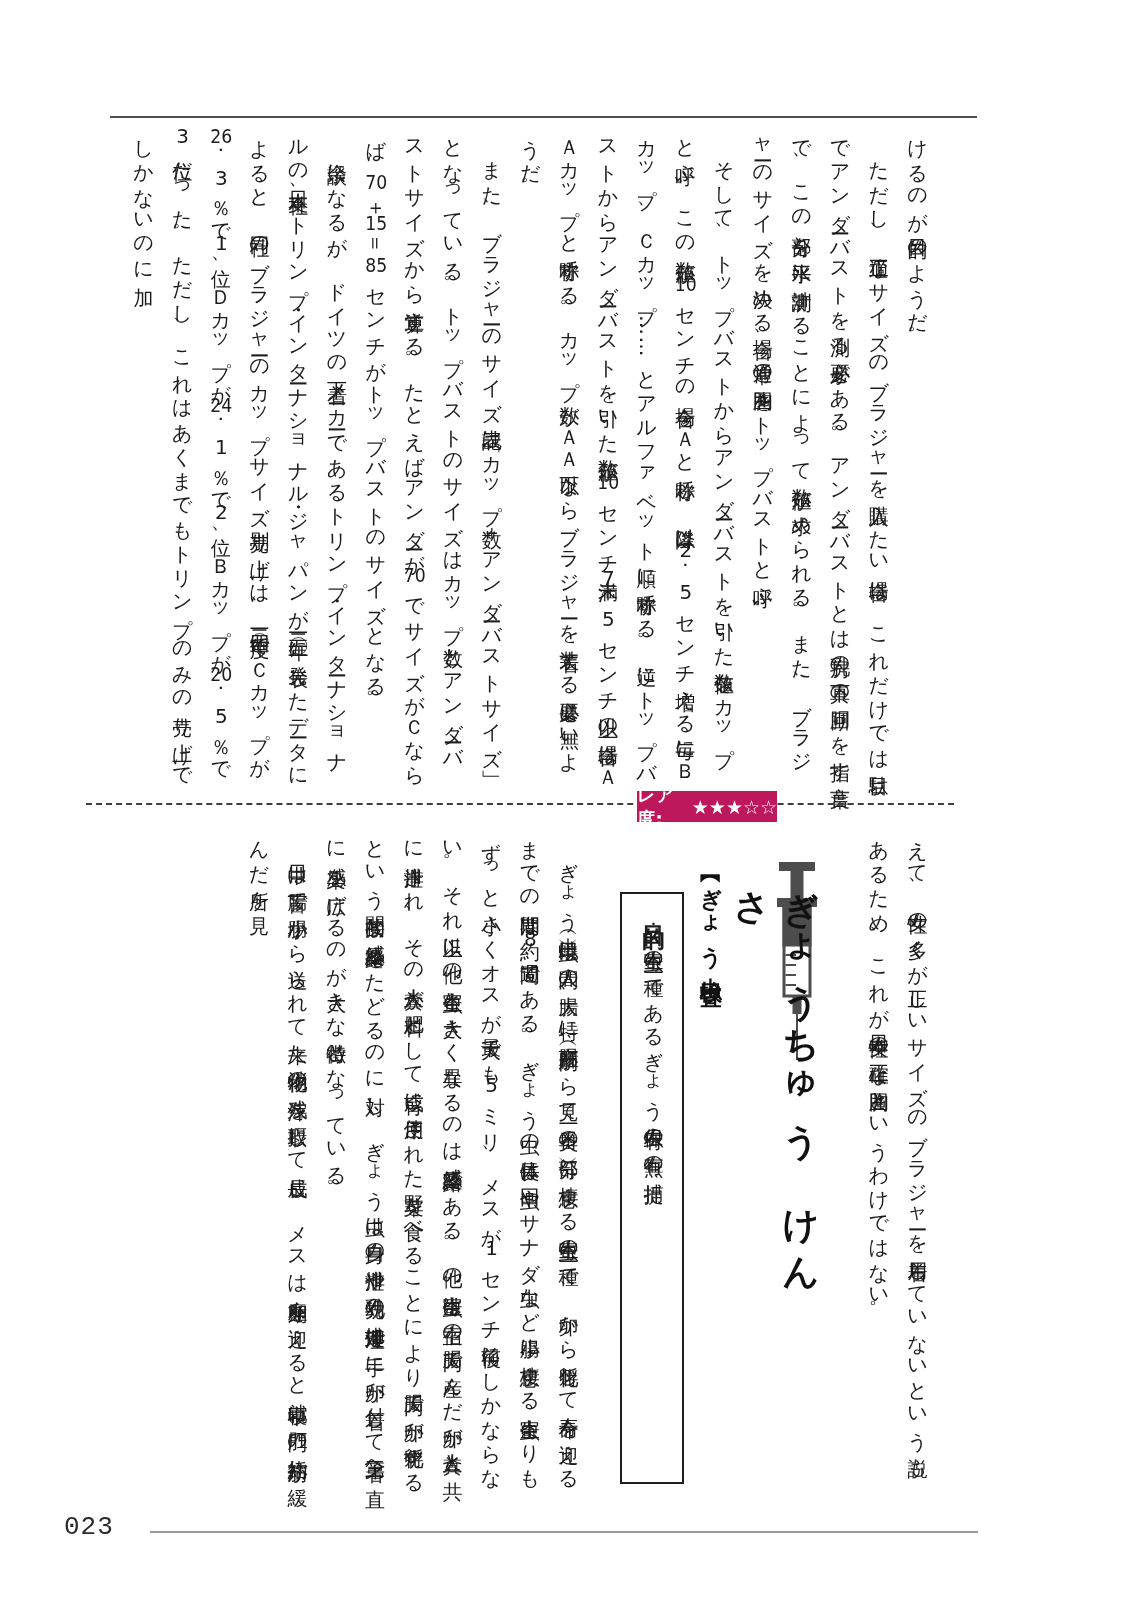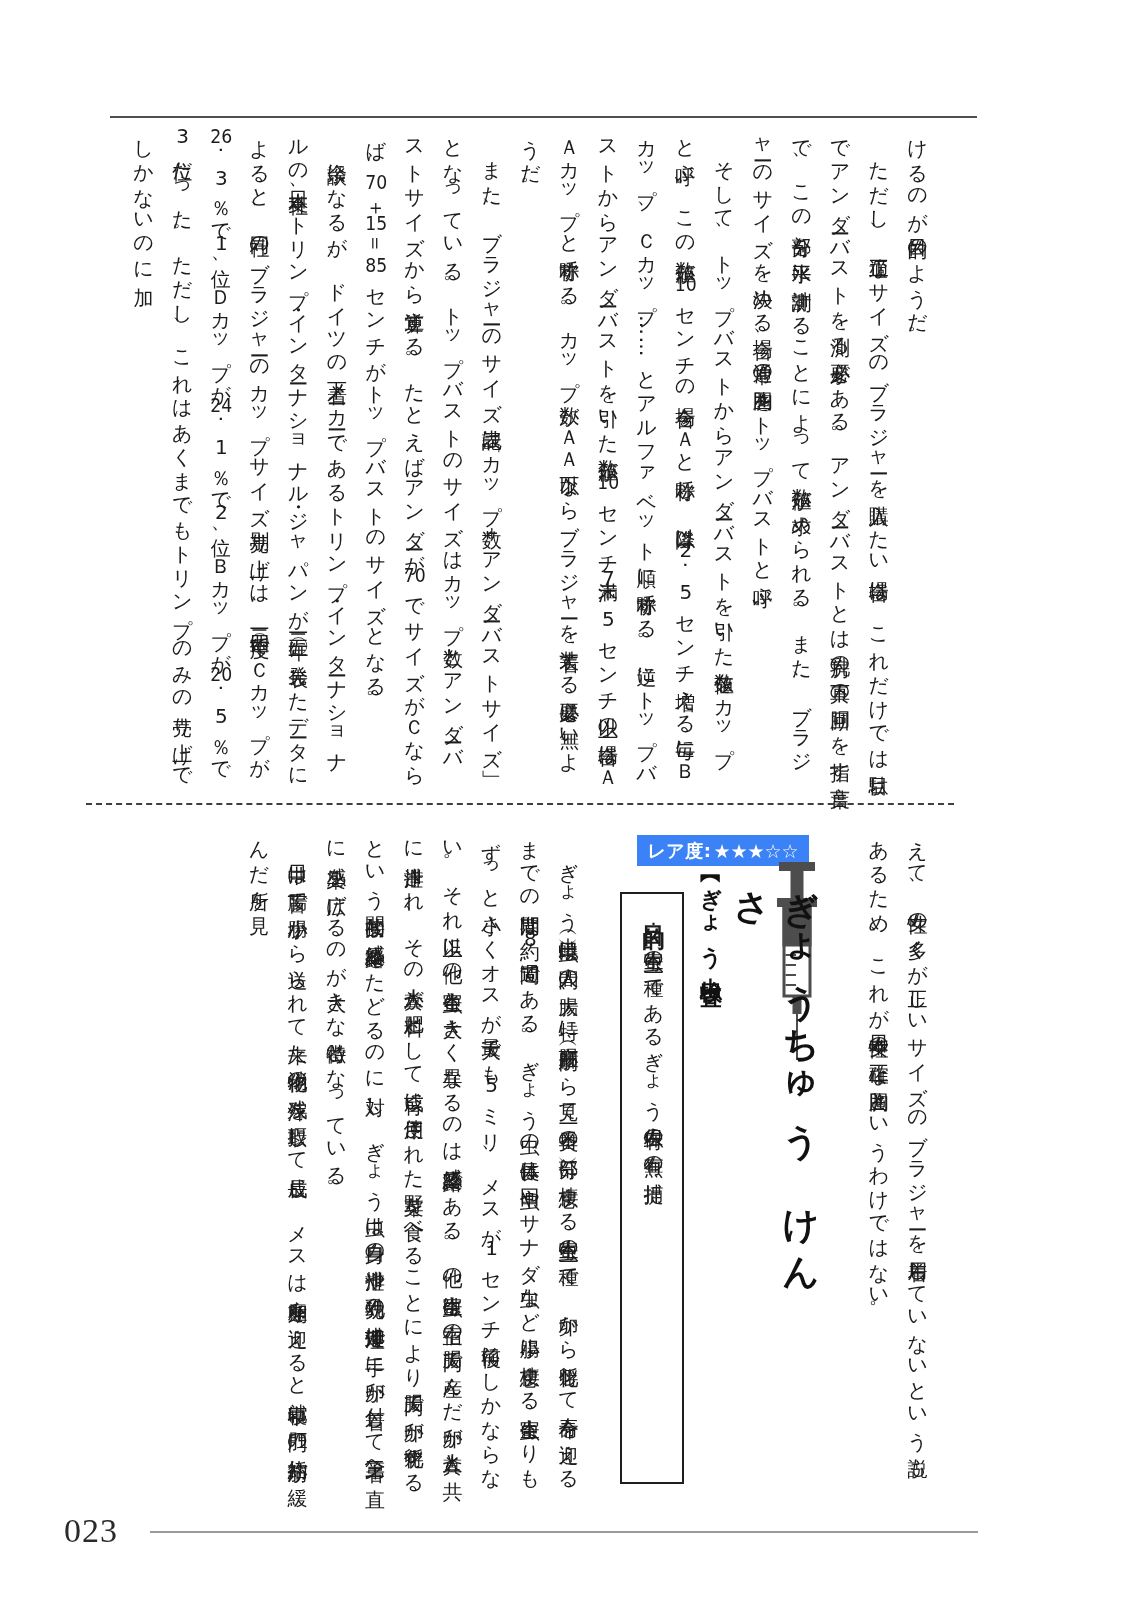"レア度:" .badge { background: #3b82f6 -> #be185d; top: 835px -> 791px; width: 172px -> 140px }
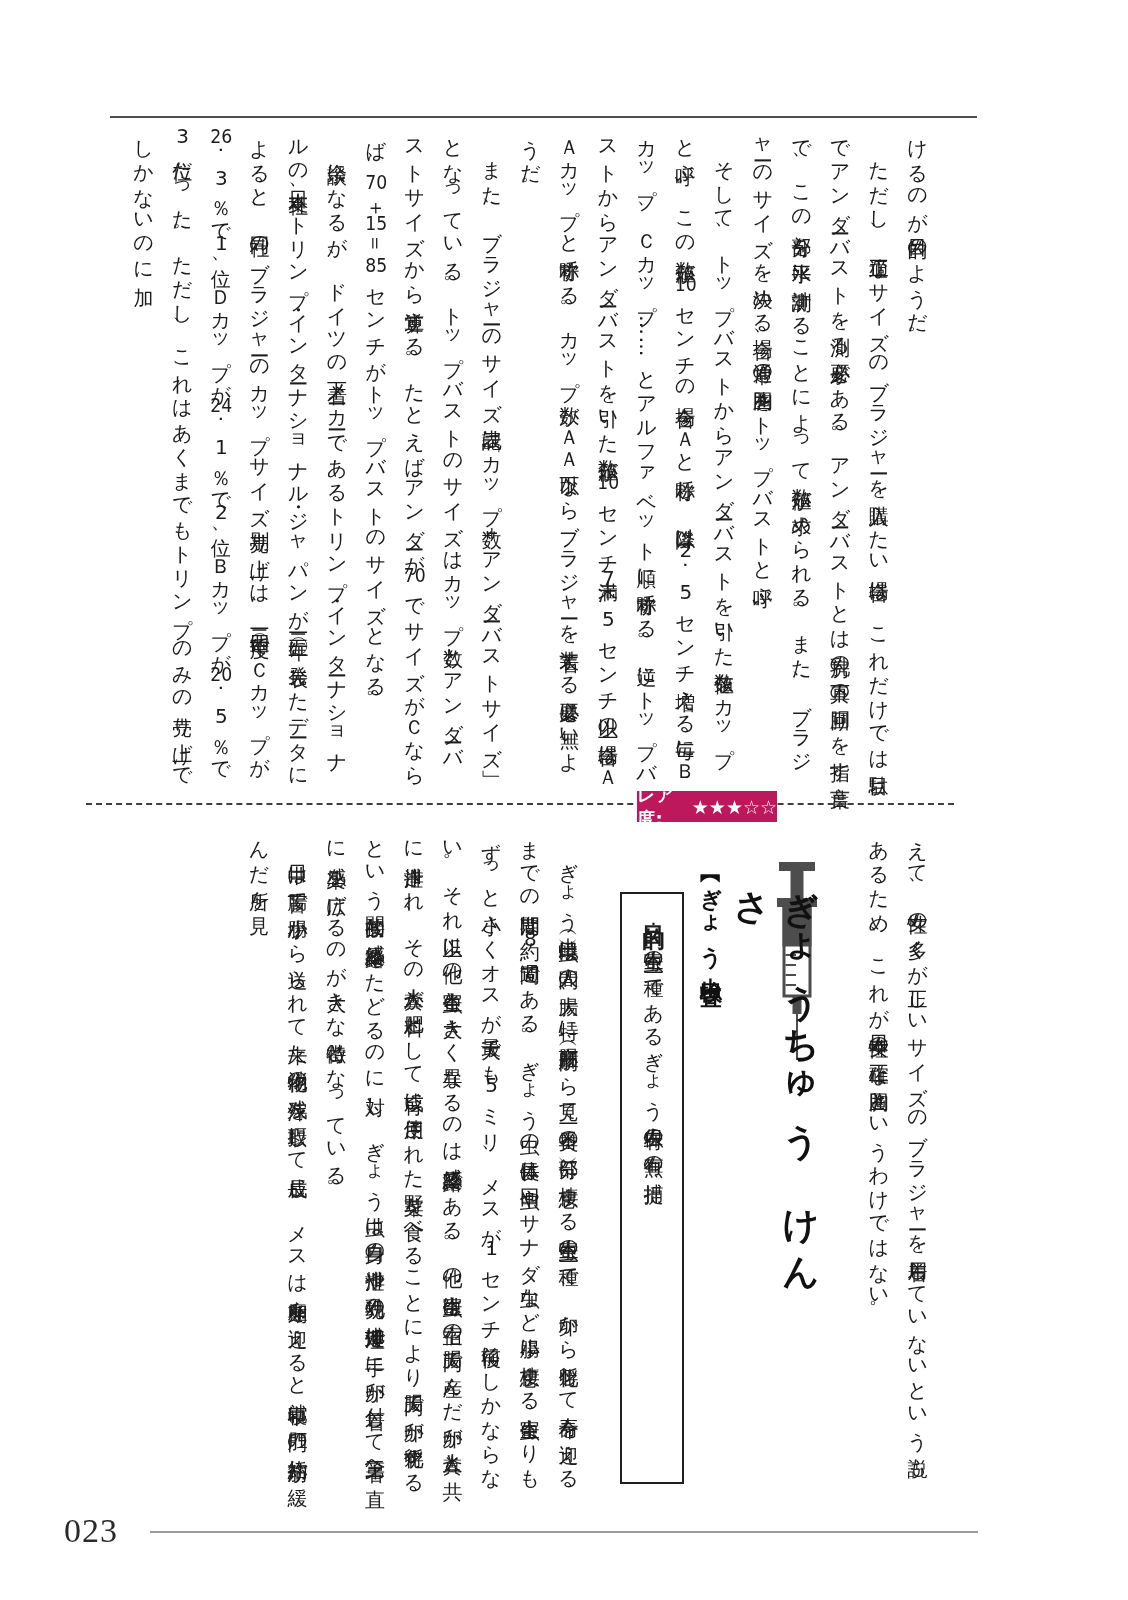"023" .page-num { font-family: Liberation Serif, serif -> Liberation Mono, monospace; font-size: 34px -> 26px }
